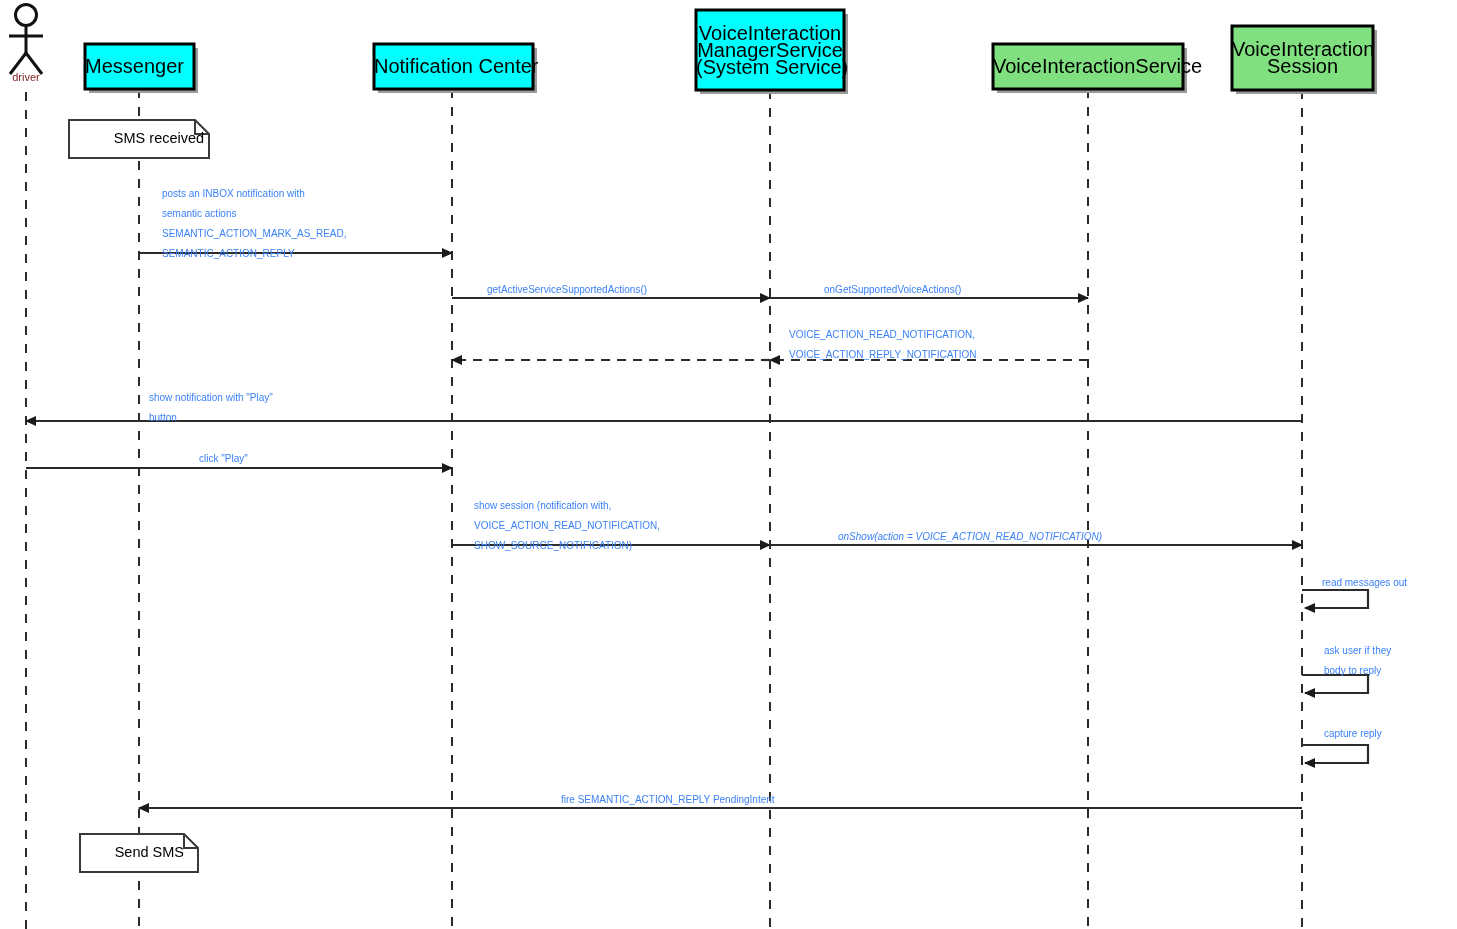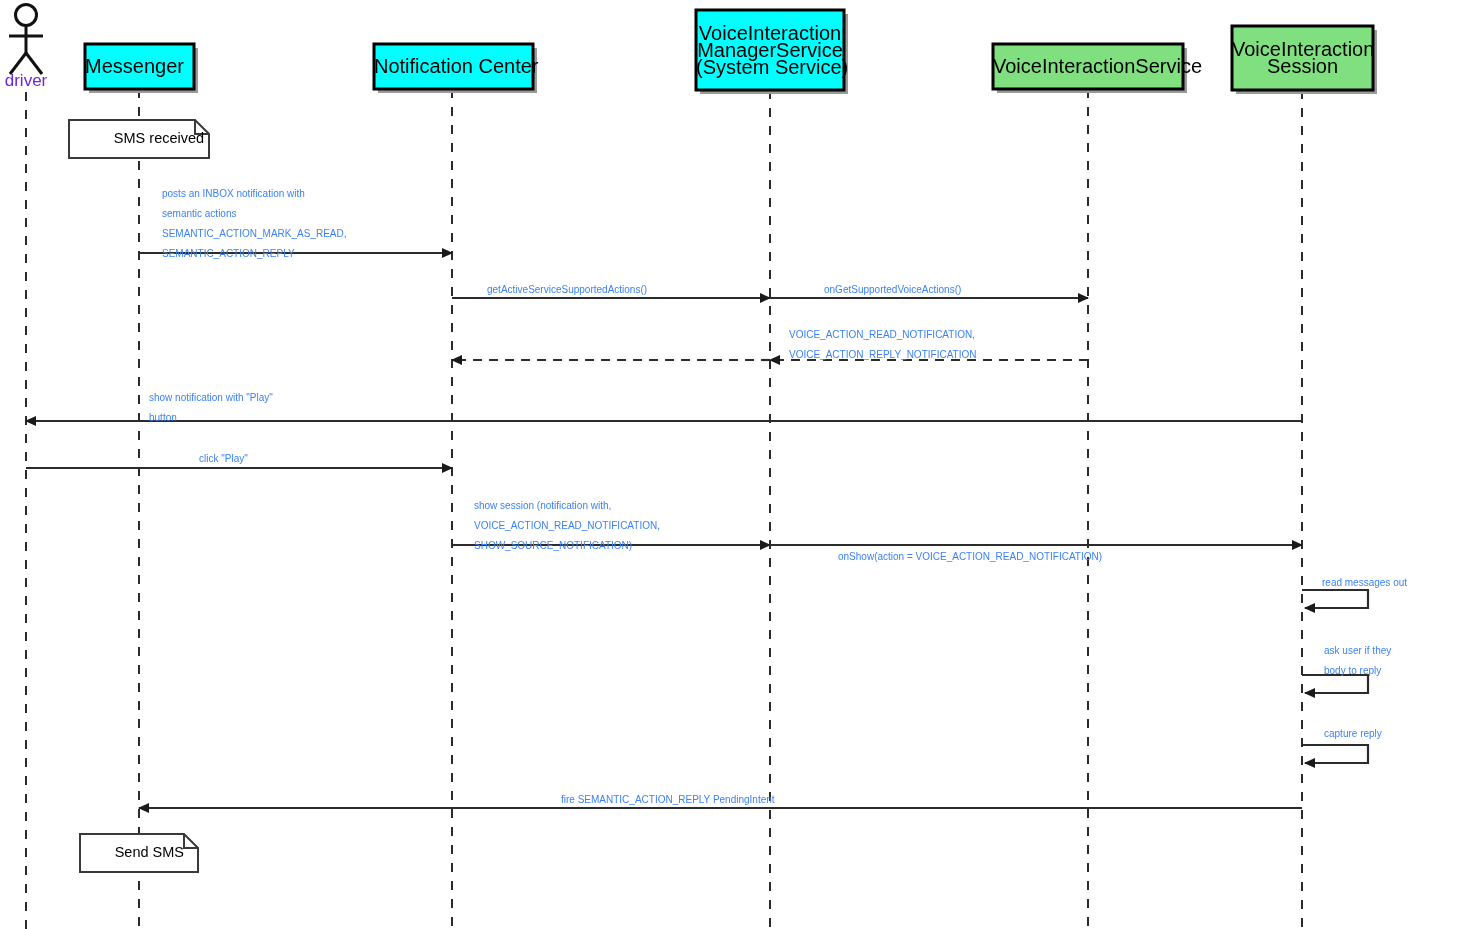"driver" .actorlabel { color: #6d28d9 -> #7f1d1d; font-size: 17px -> 11px }
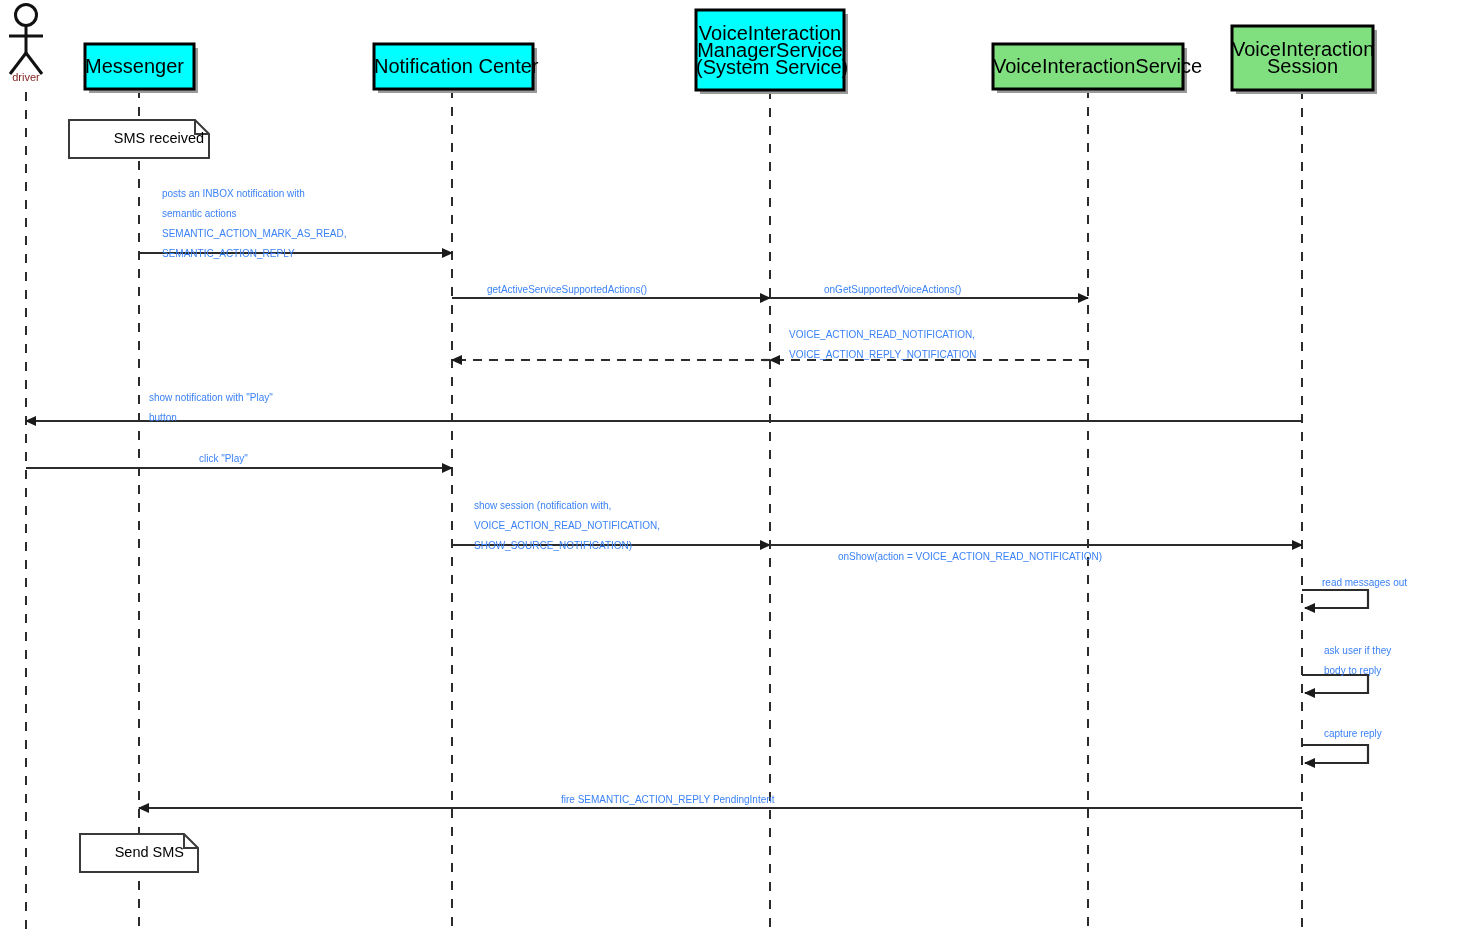"onShow(action =" div.lbl { font-style: none -> italic; top: 547px -> 527px }
